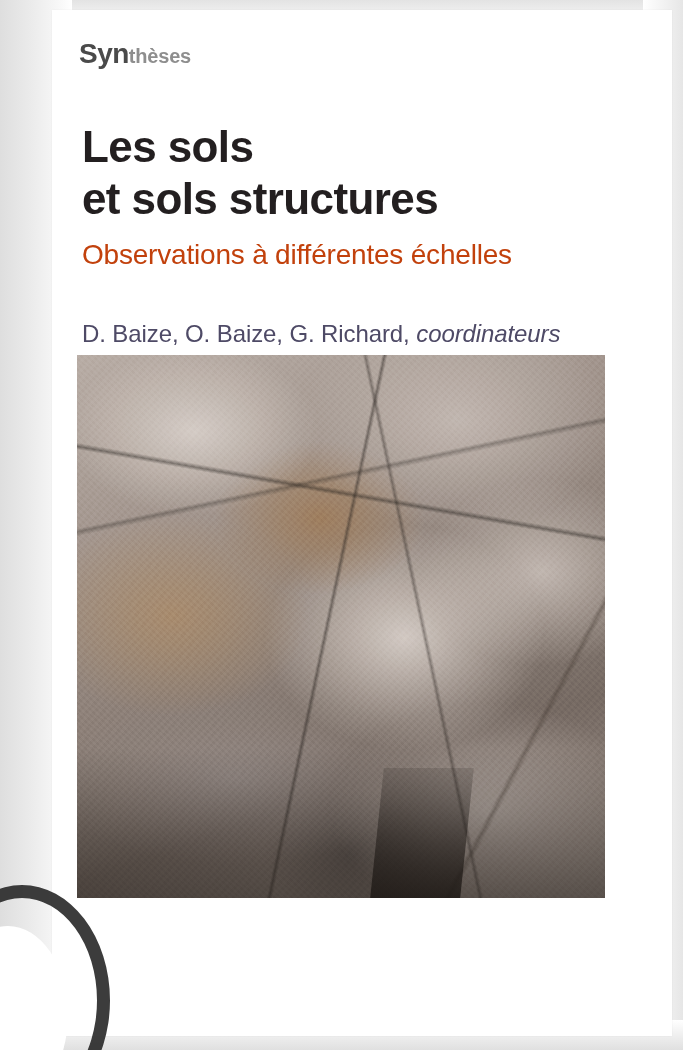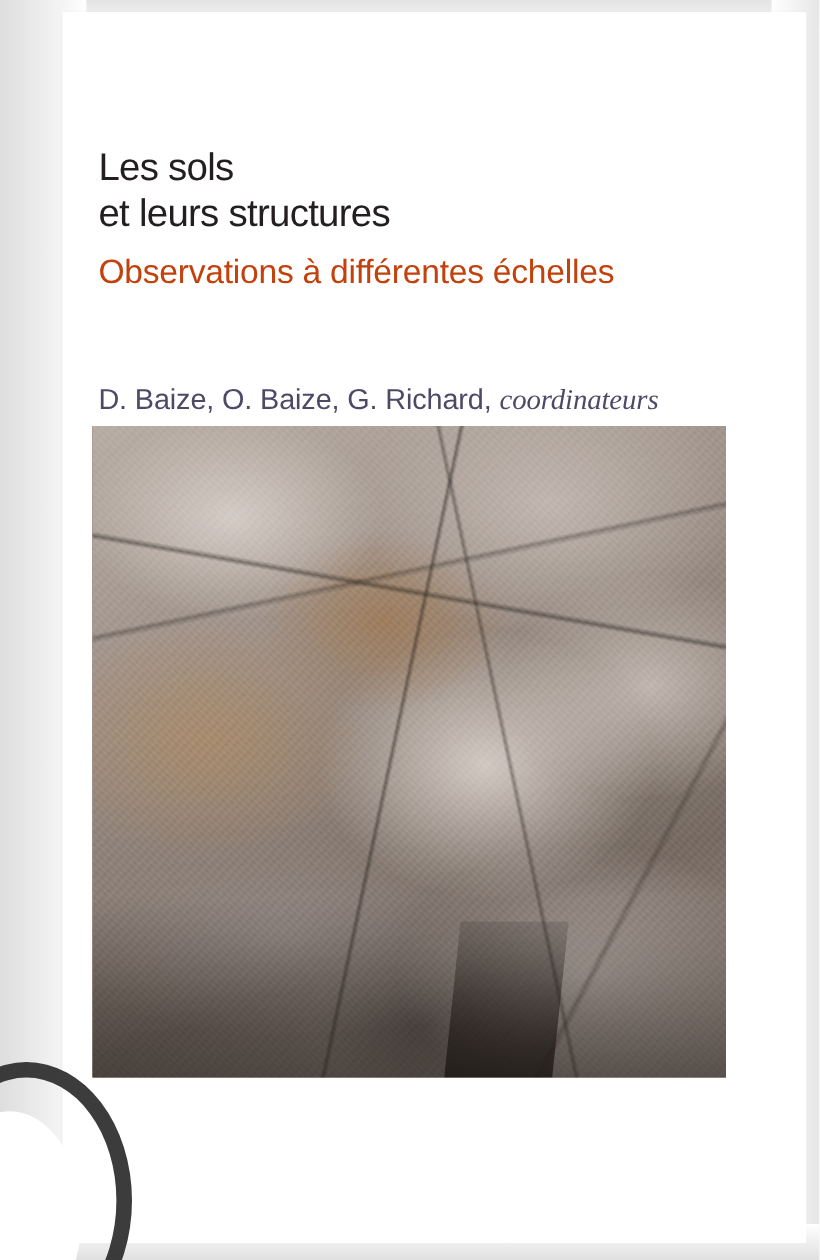"Synthèses" div.collection { html: none -> <div> <span>Syn</span><span>thèses</span> </div> }
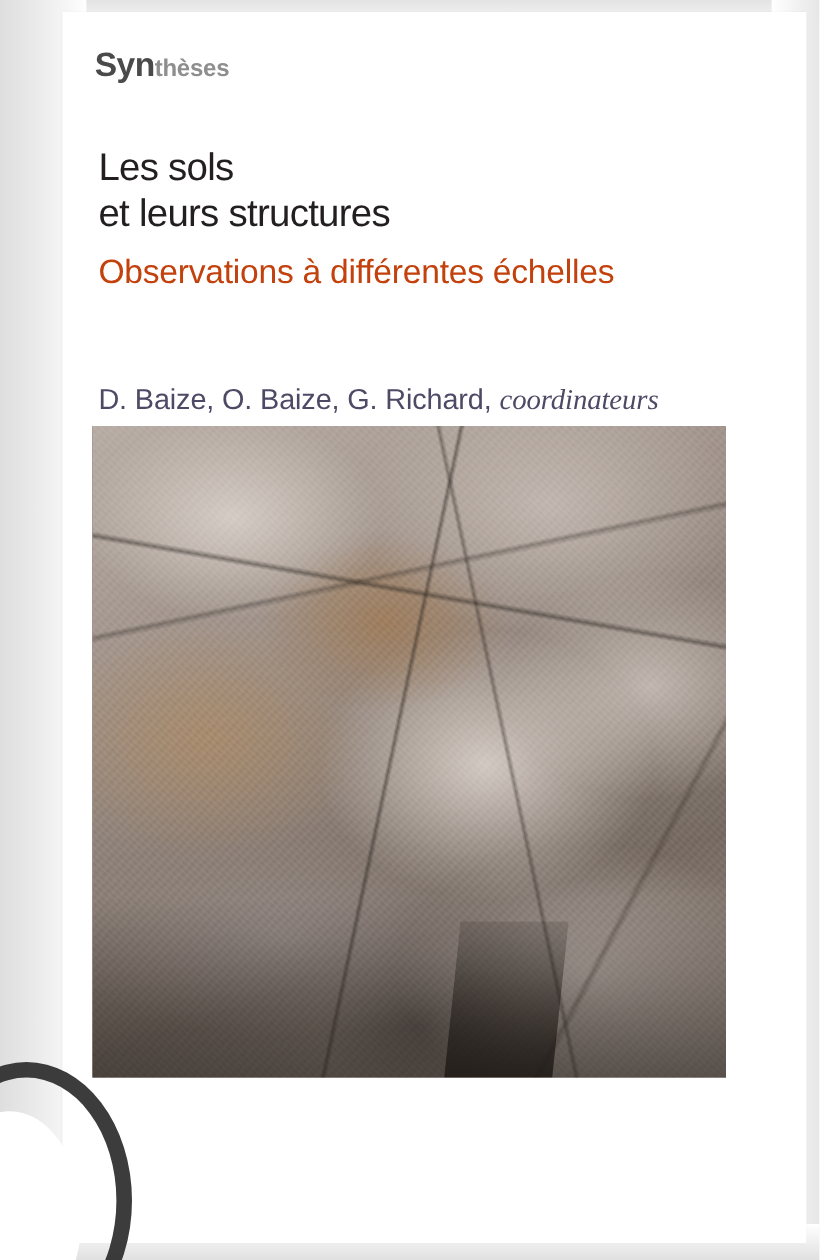"Les sols" .title-line { font-size: 32px -> 44px; font-weight: normal -> bold }
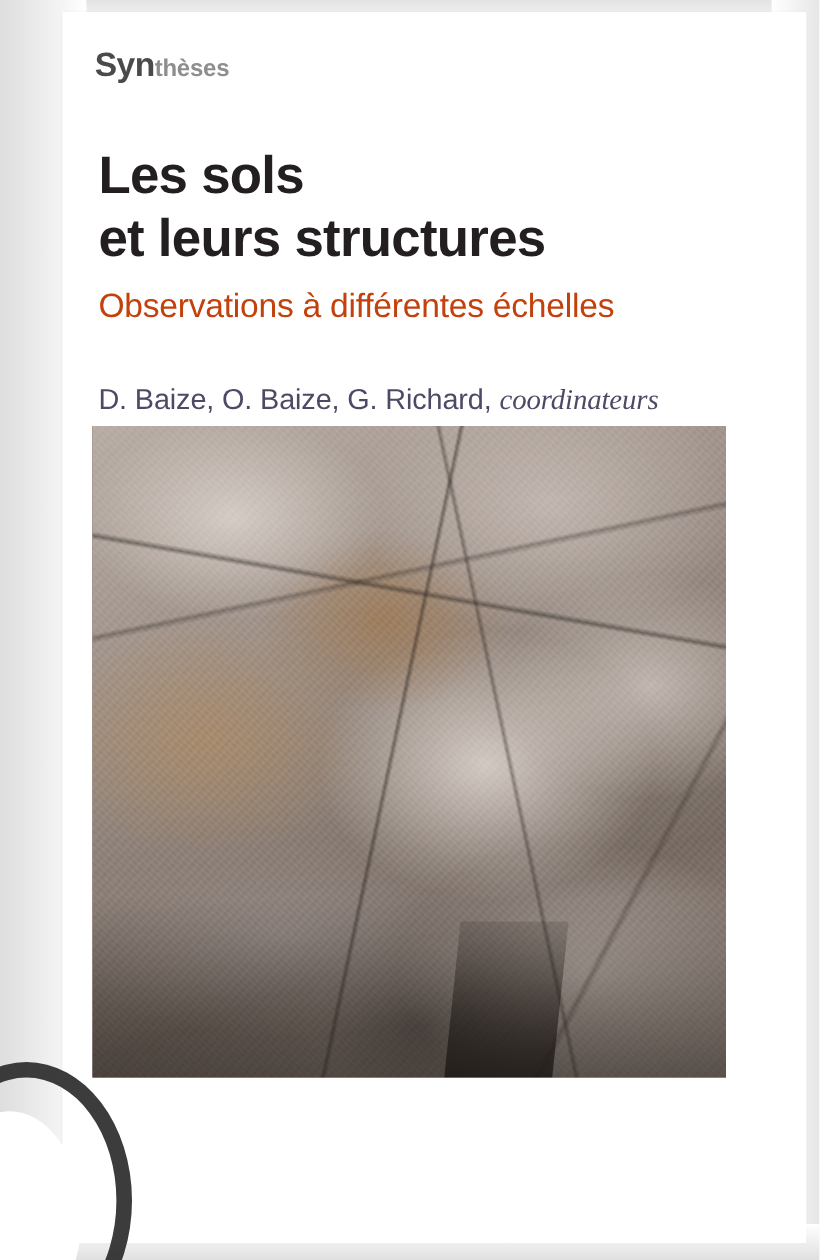"et leurs structures" div.title-line { text: leurs -> sols }
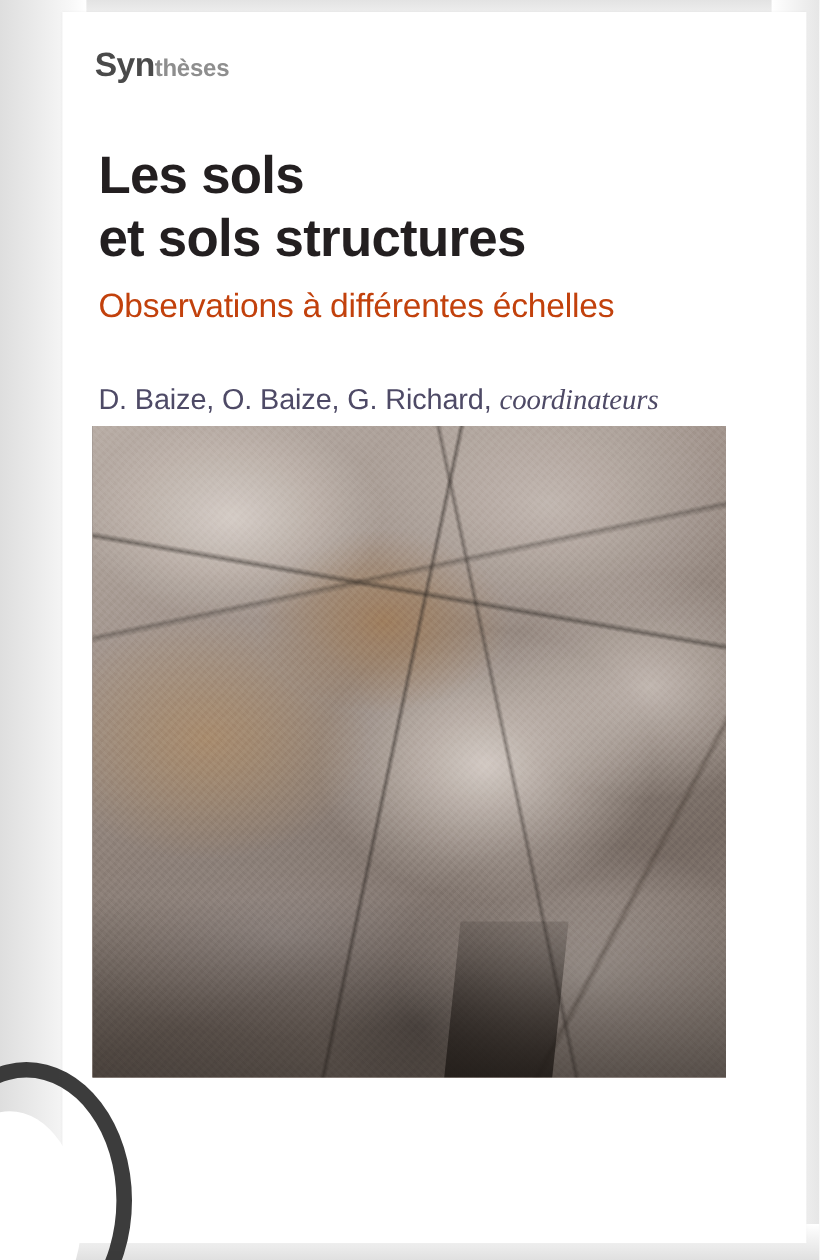"coordinateurs" .authors .role { font-family: Liberation Serif, serif -> none }
